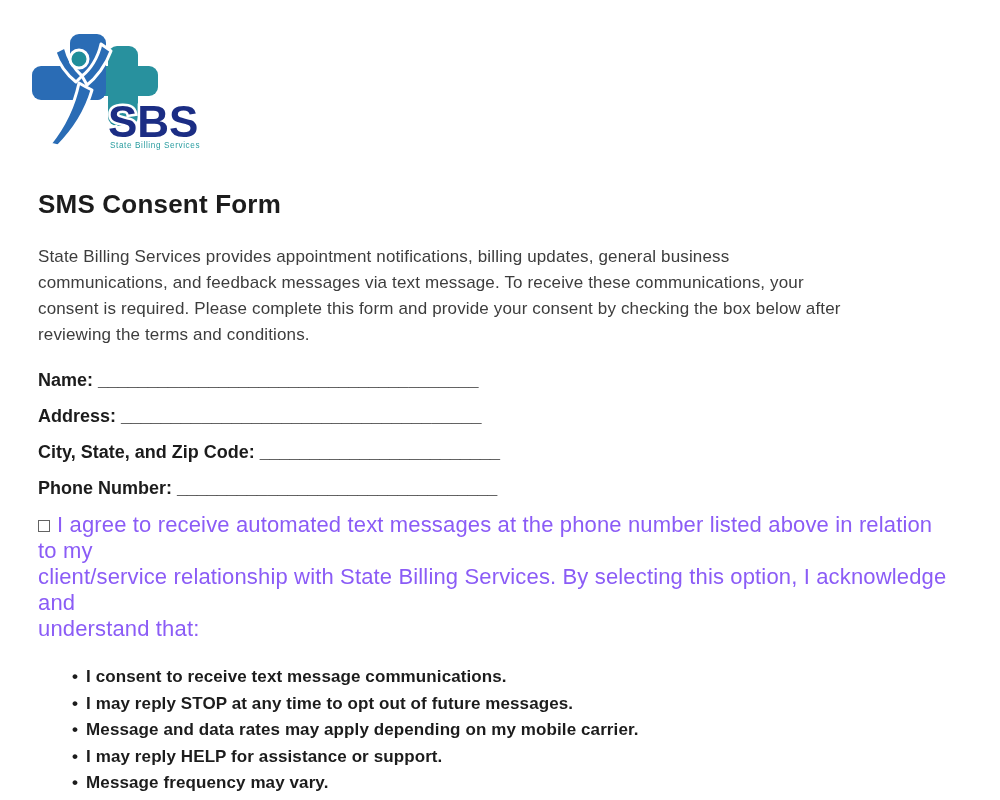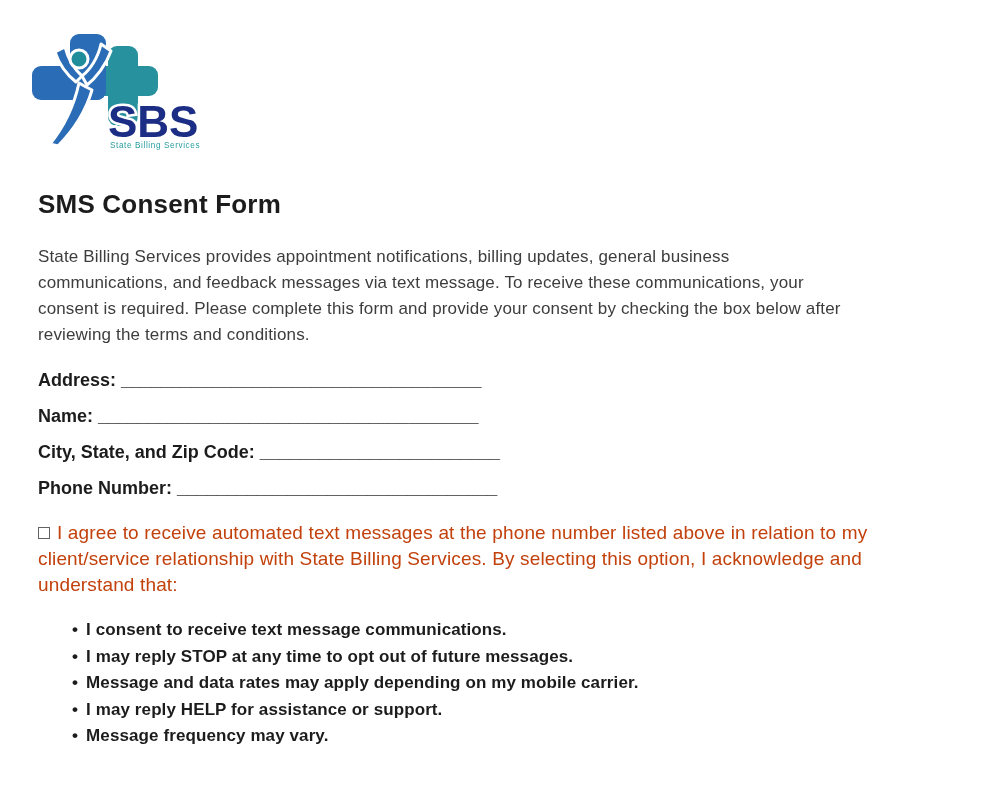"Address:" div.field-row { order: before "Name:" -> after "Name:" }
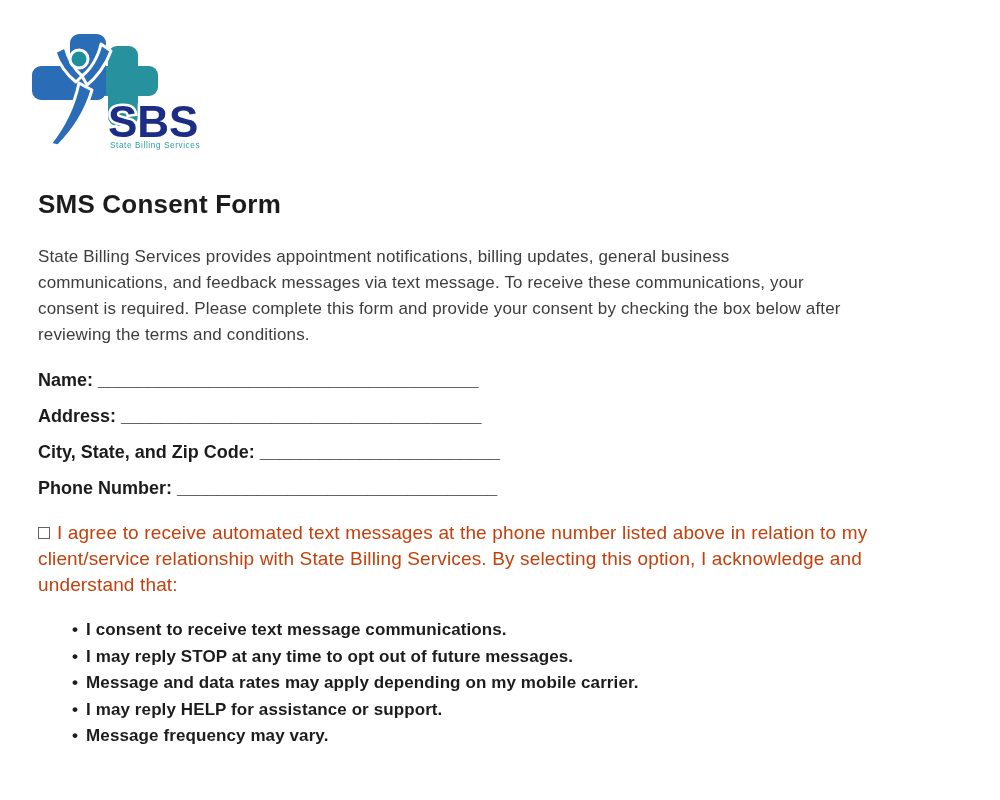"I agree to receive automated" .consent { color: #c2410c -> #8b5cf6; font-size: 19px -> 22px; margin-top: 14px -> 6px }
